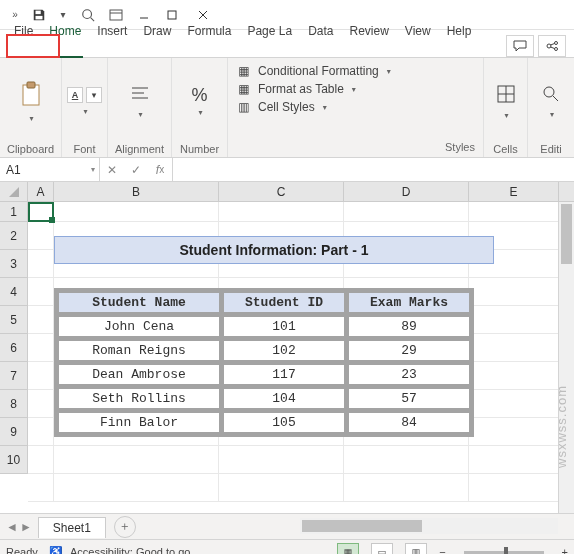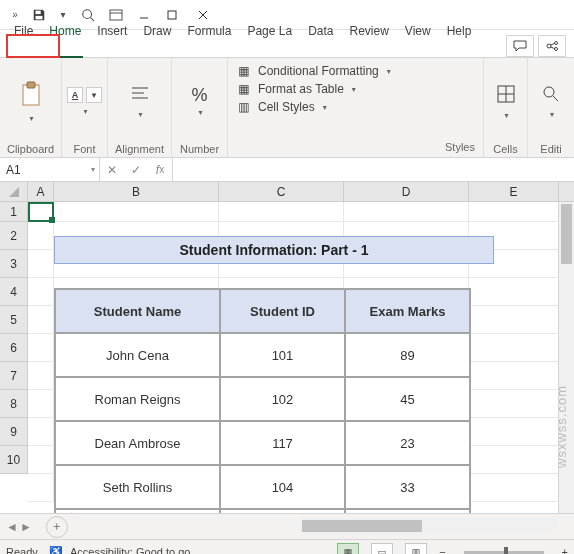"Student Name" .data-table th, .data-table td { border: 2px solid #a3a3a3 -> 5px solid #a3a3a3; font-family: none -> Liberation Mono, monospace; height: 44px -> 24px }
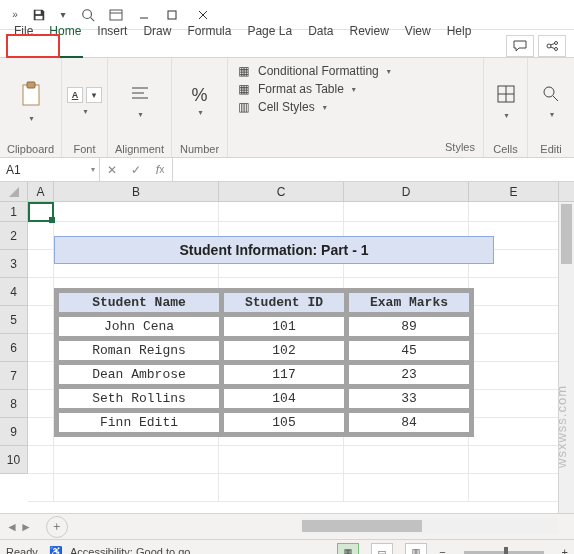"45" td { text: 45 -> 29 }
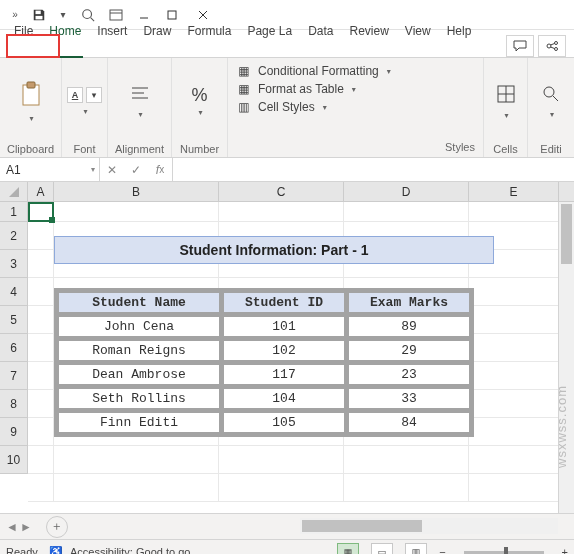"33" td { text: 33 -> 57 }
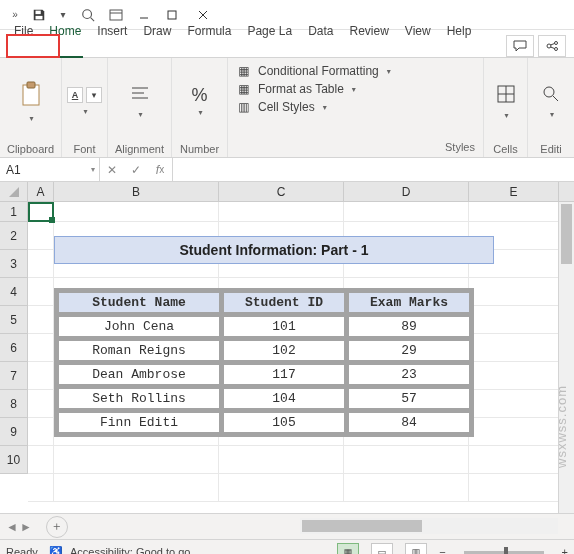"Finn Editi" td { text: Editi -> Balor }
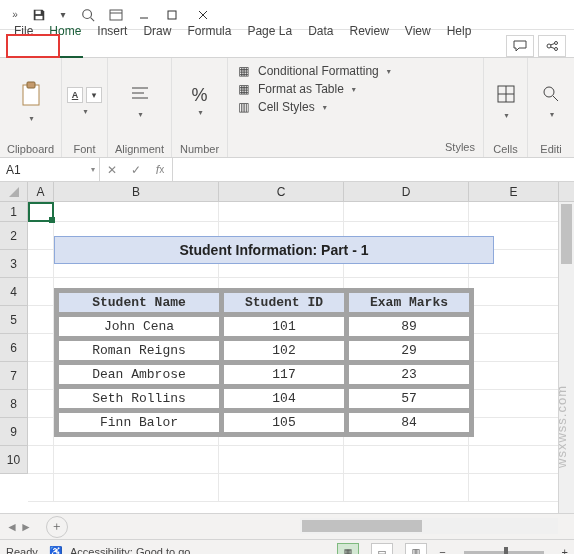"Sheet1" div.sheet-tab { html: none -> <div>Sheet1</div> }
